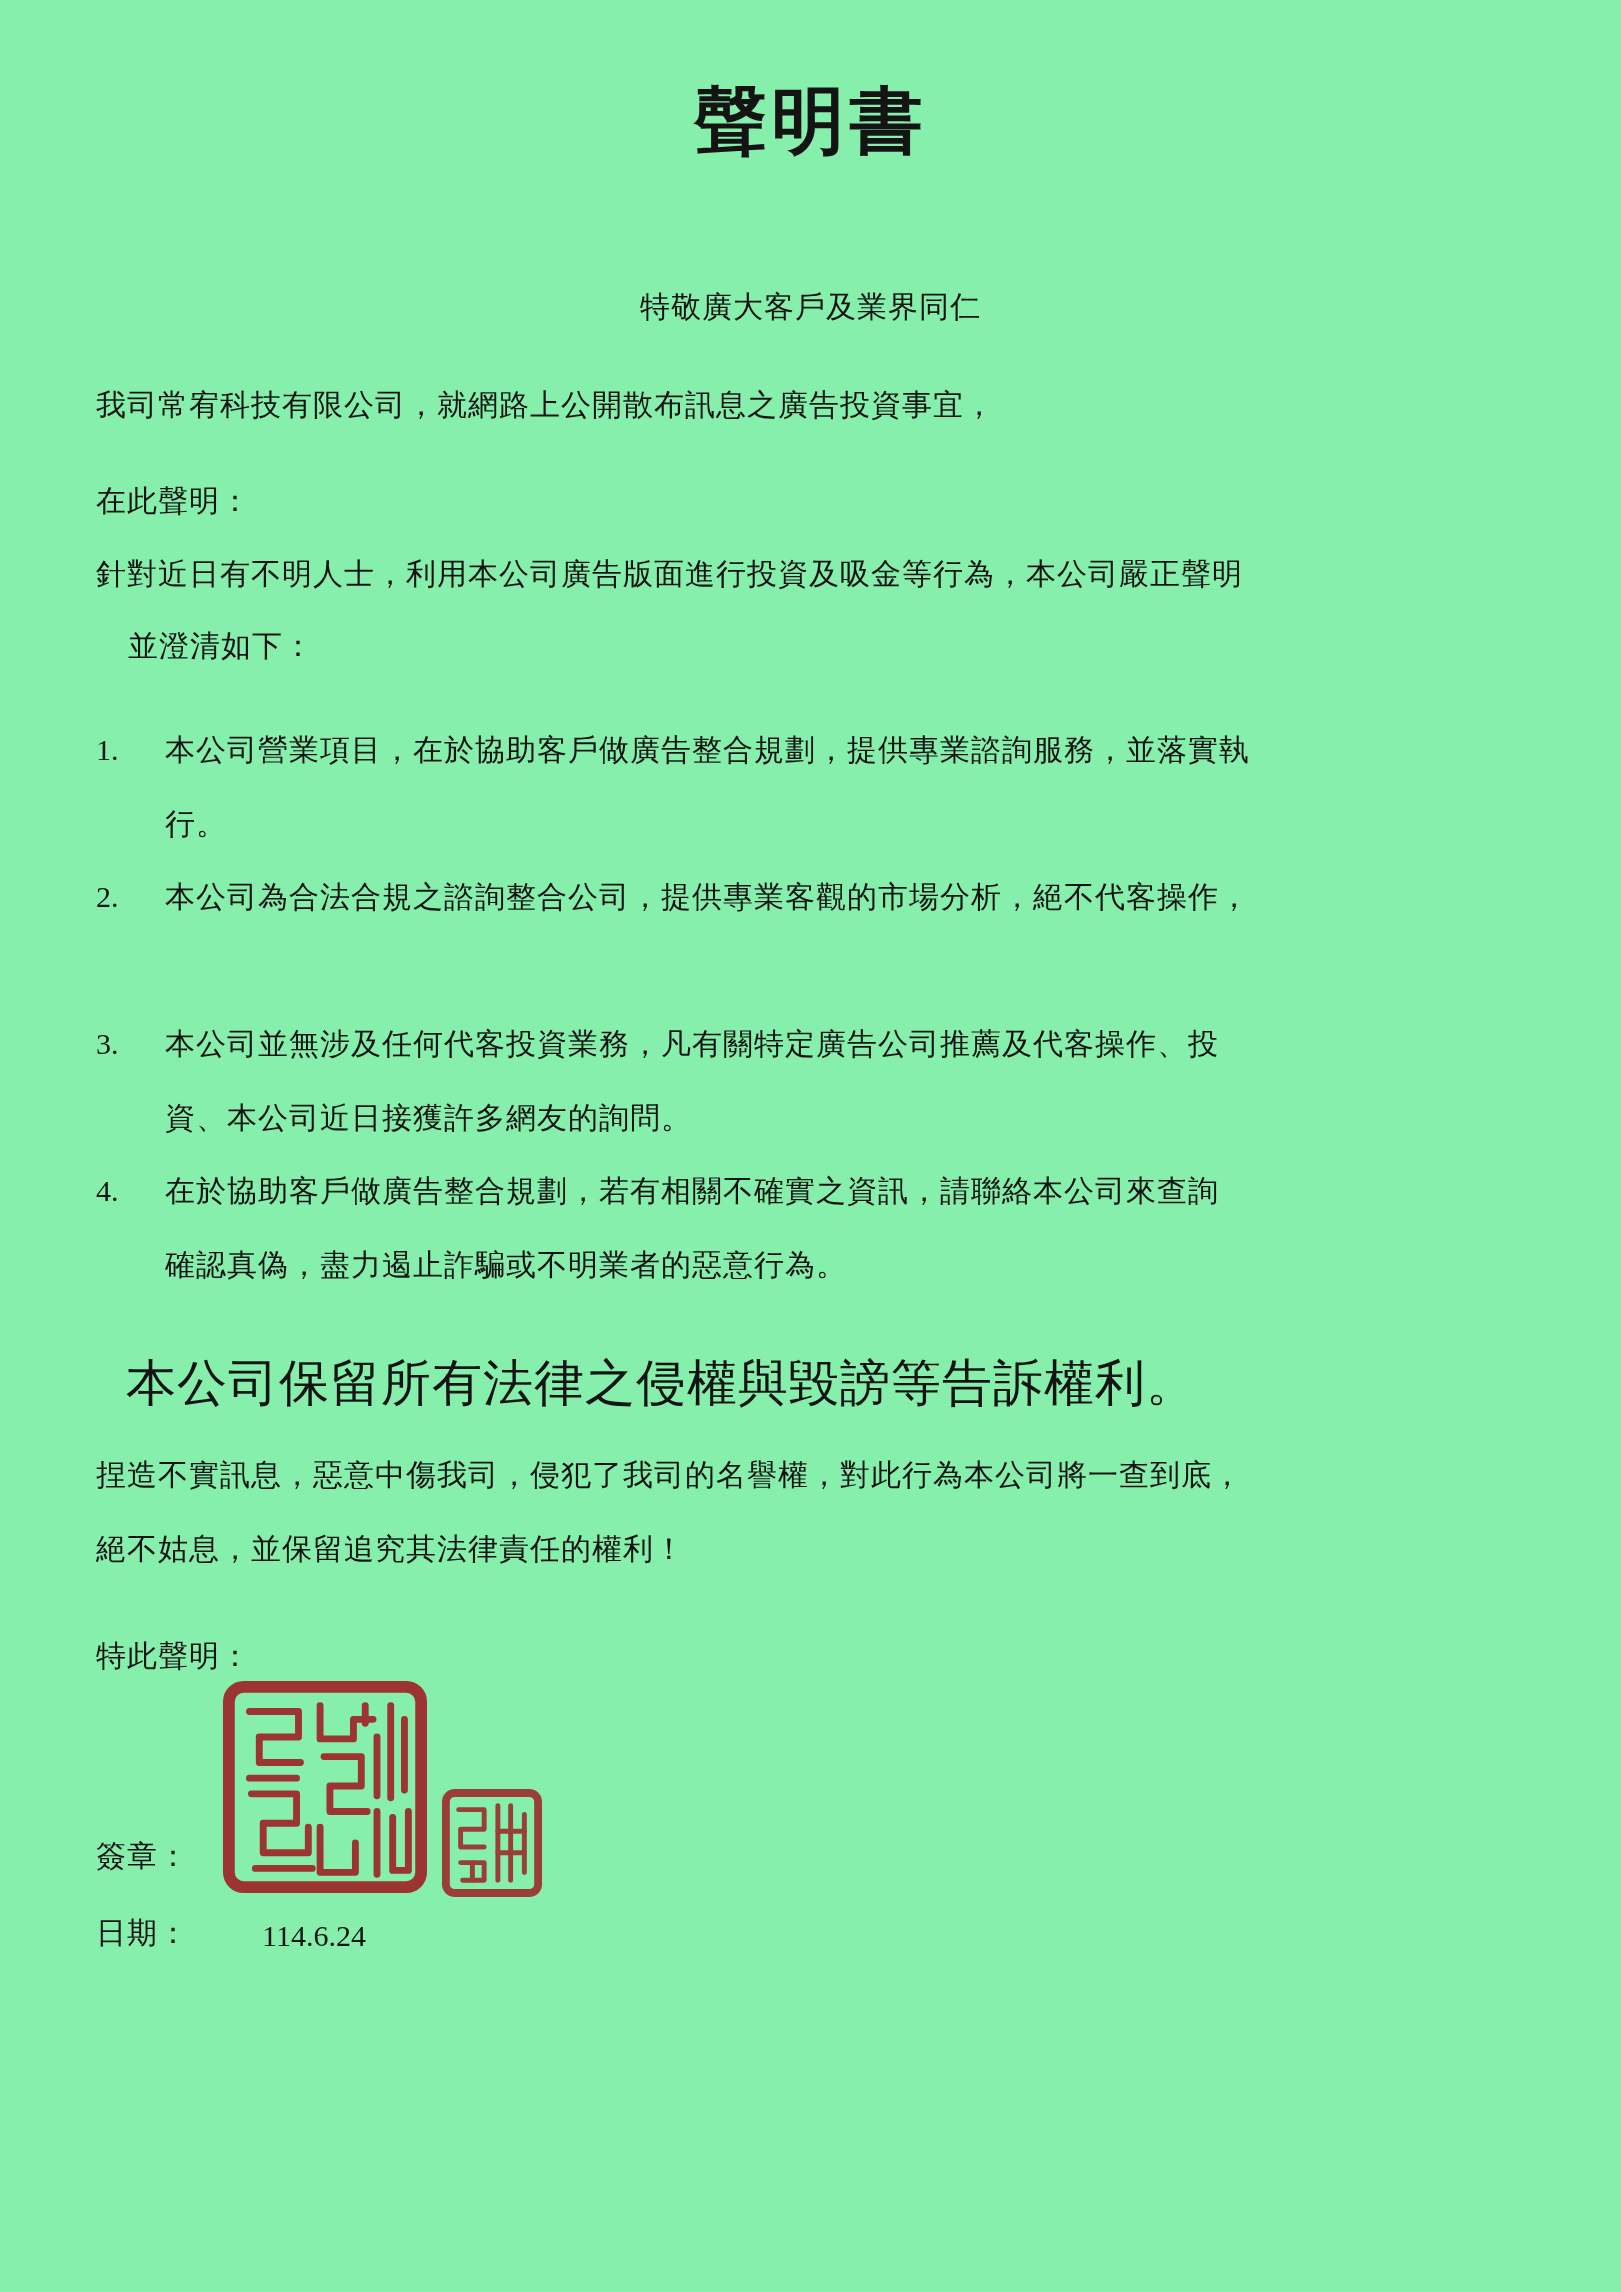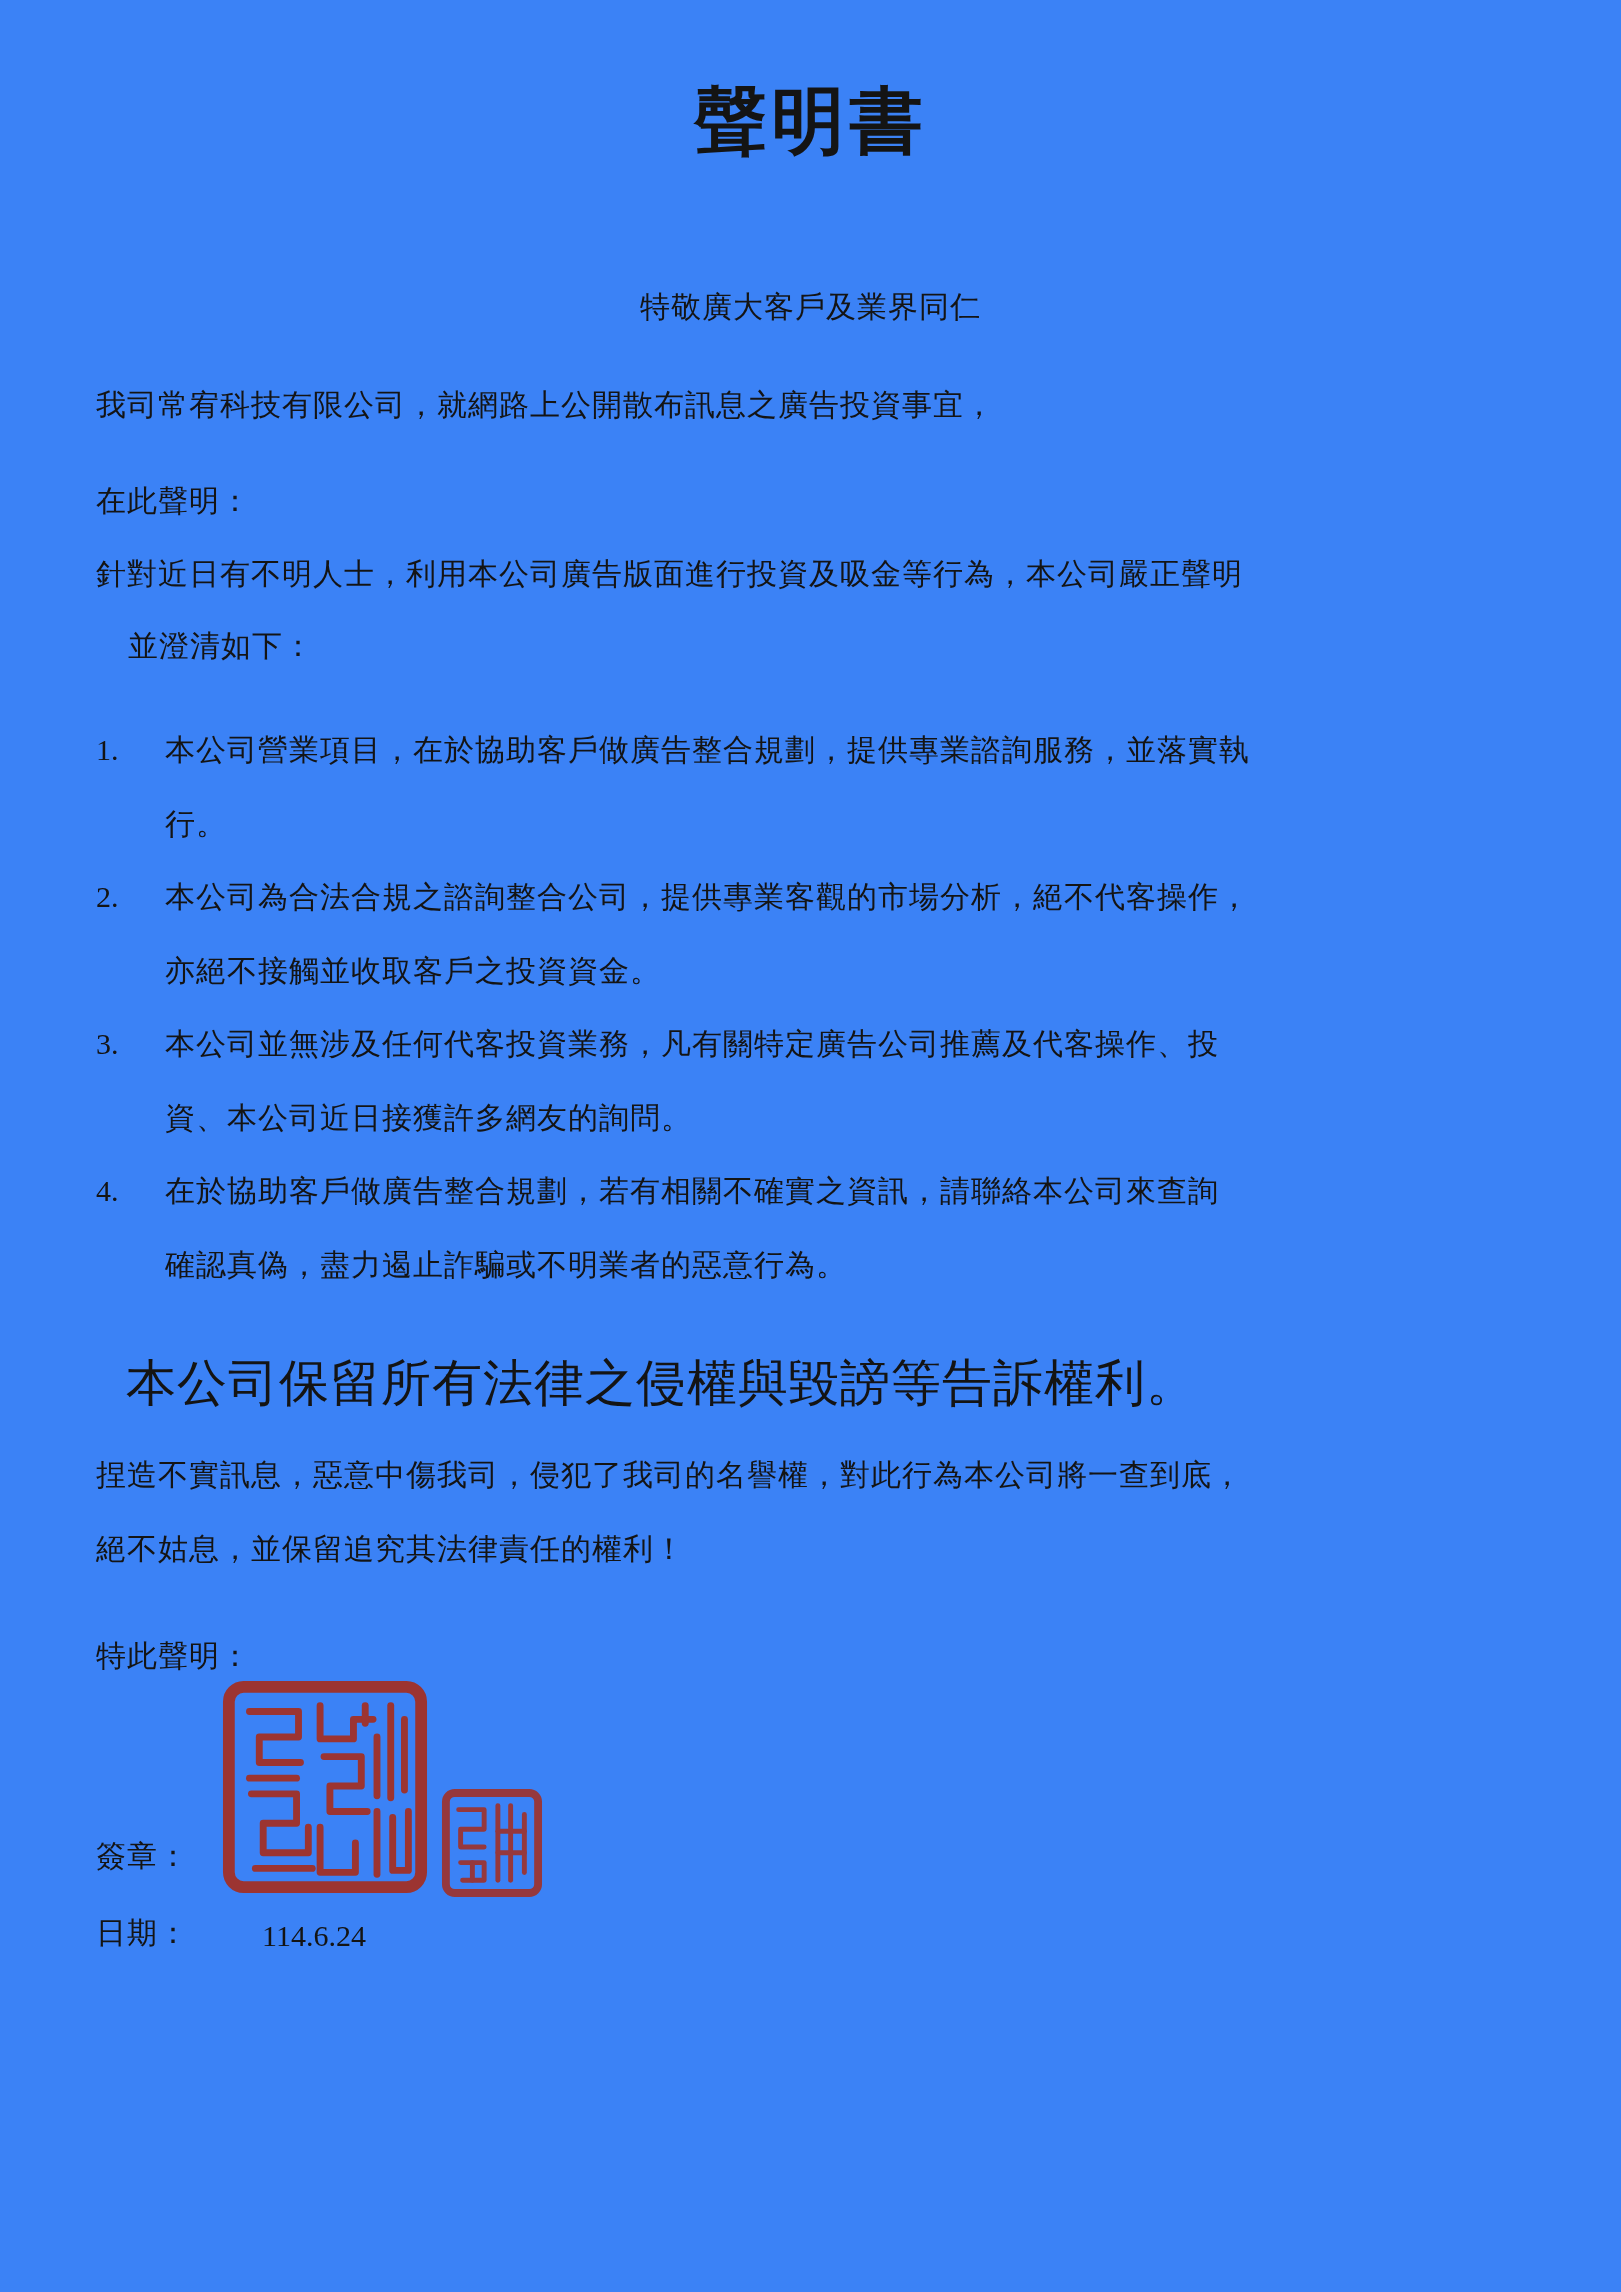"聲明書" .page { background: #3b82f6 -> #86efac }
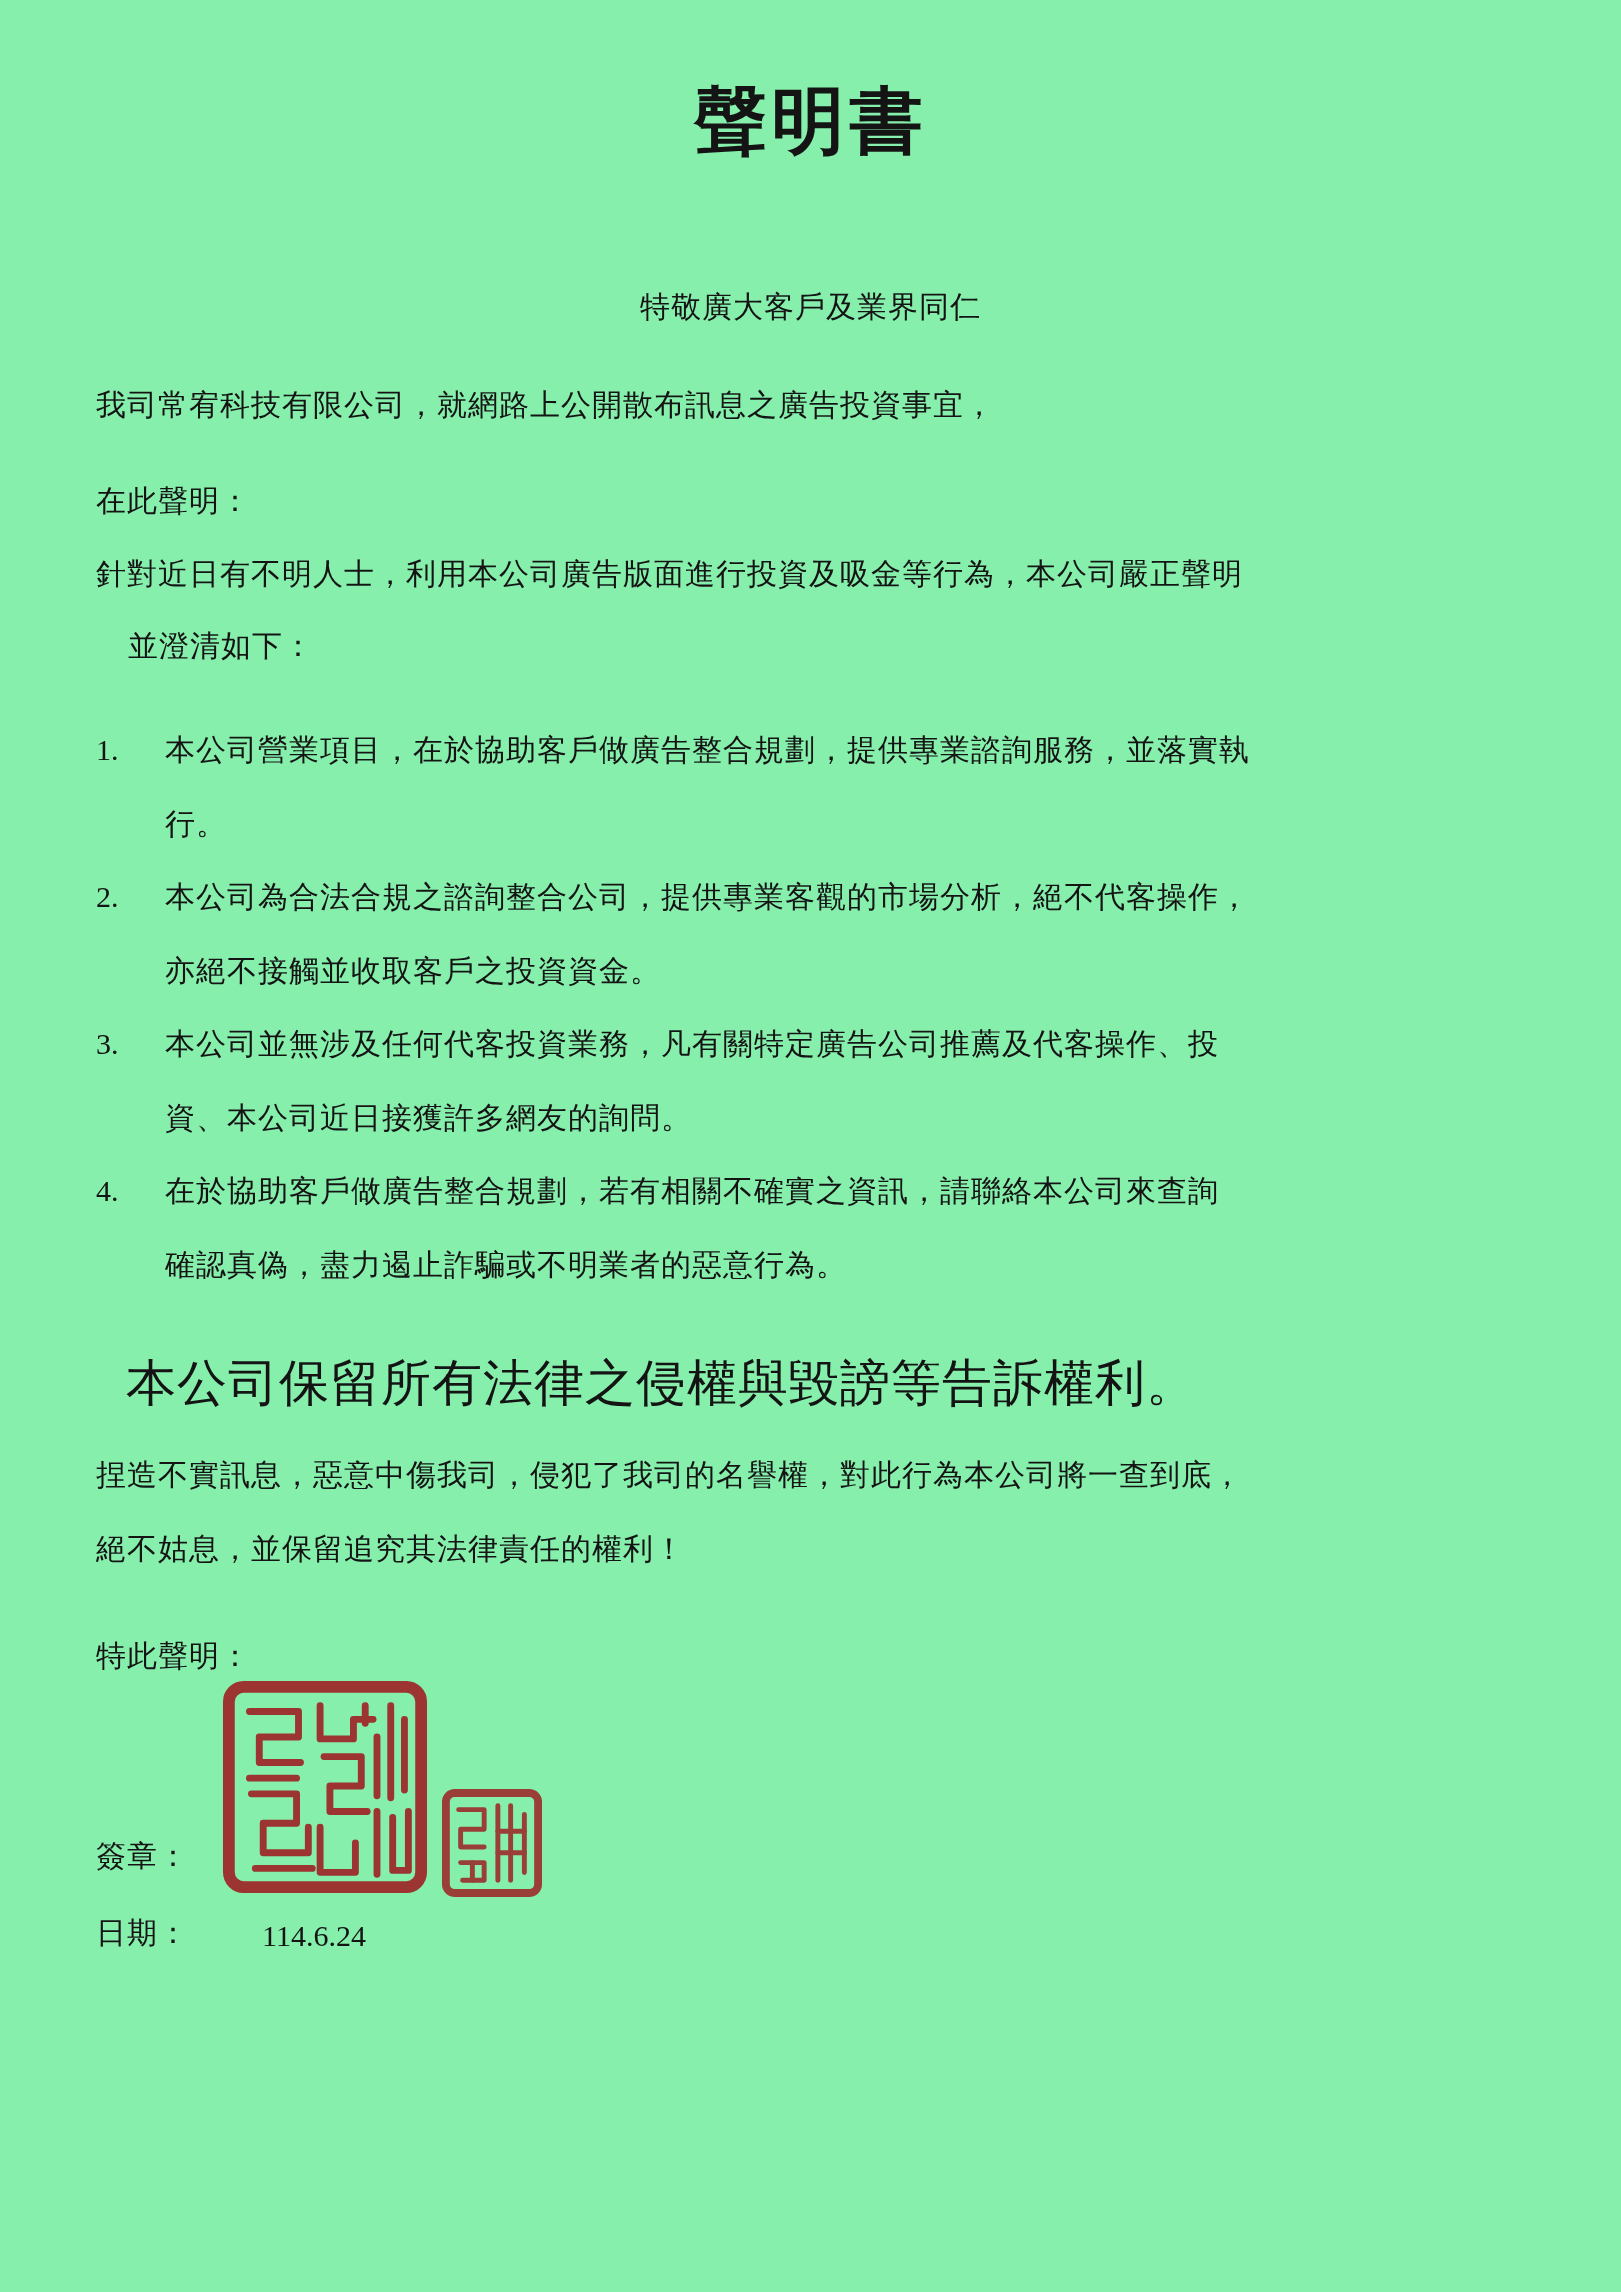"亦絕不接觸並收取客戶之投資資金。" div.ln { html: <div>亦絕不接觸並收取客戶之投資資金。</div> -> none }
